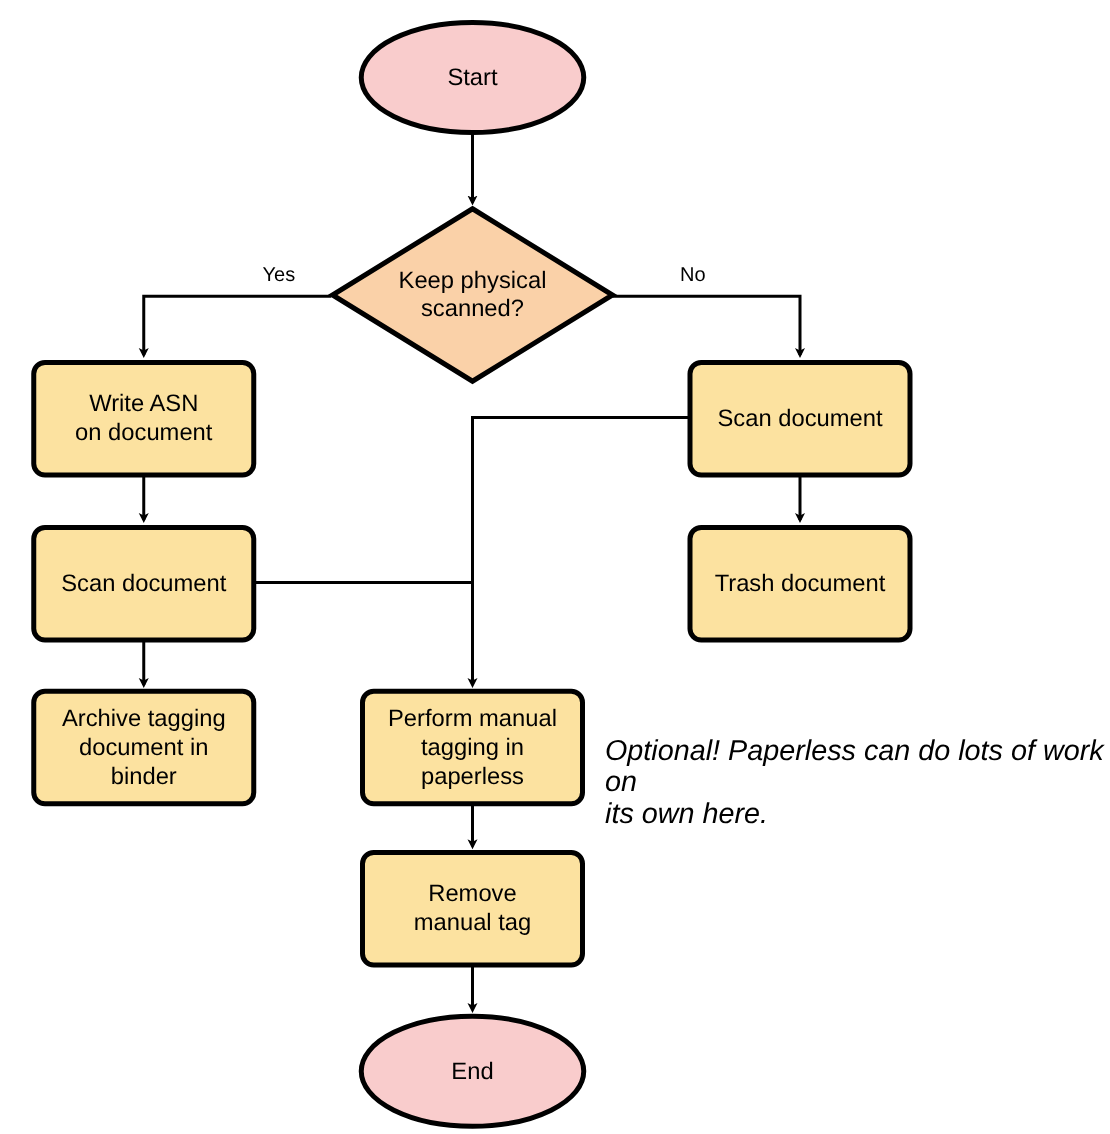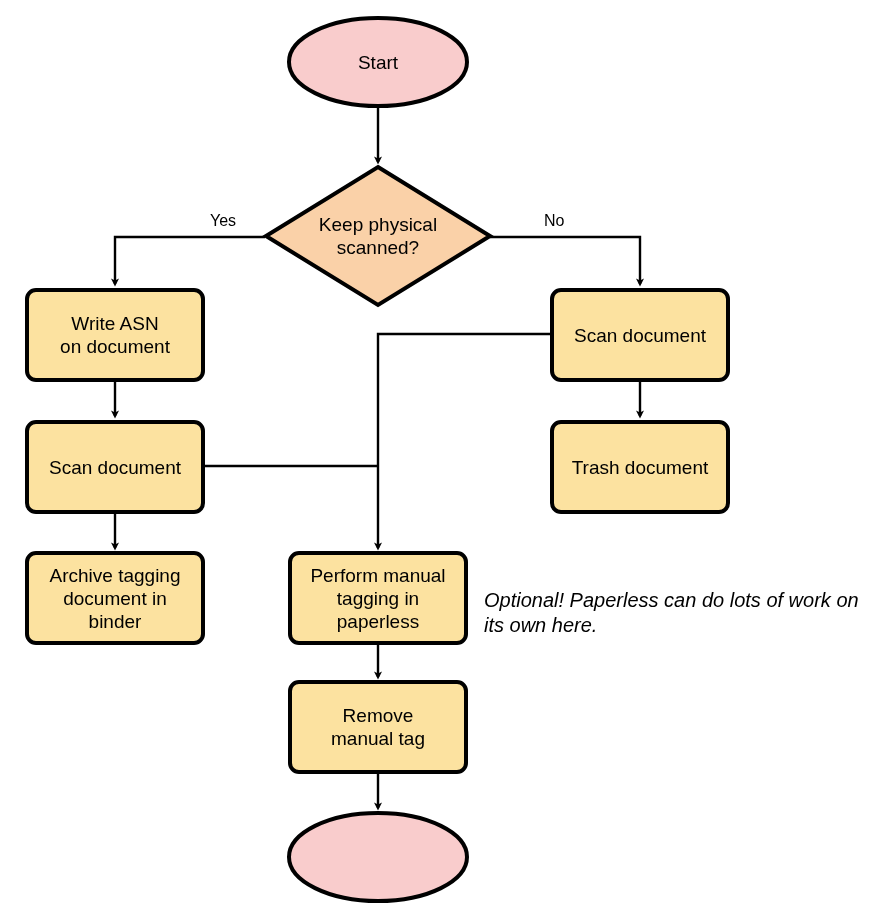"Optional! Paperless can do lots" .note-text { font-size: 20px -> 23px }
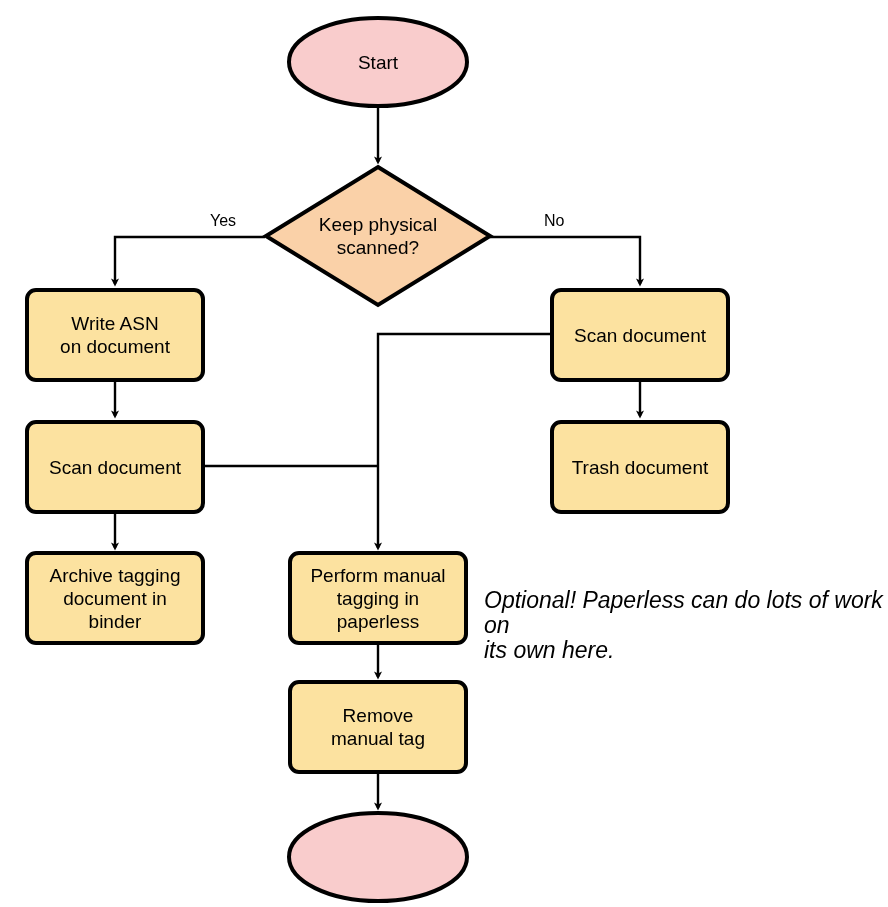"End" div.node-label { html: none -> <div>End</div> }
